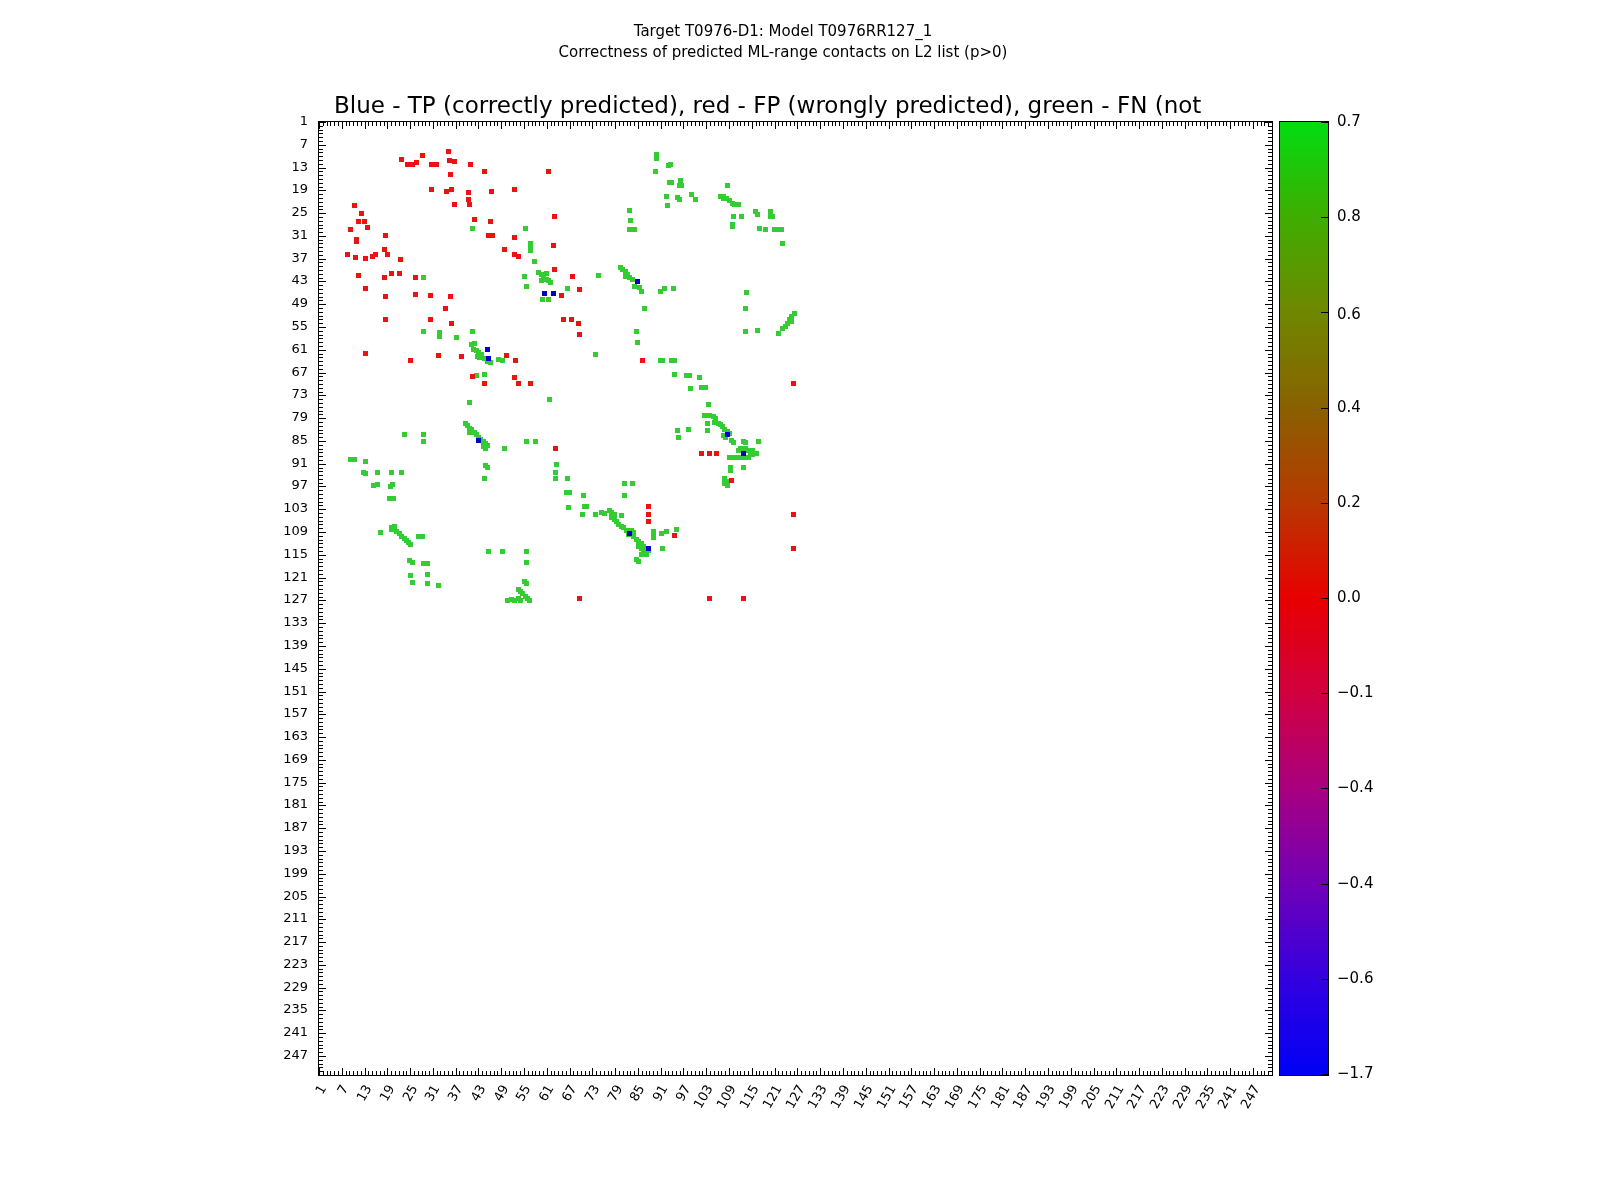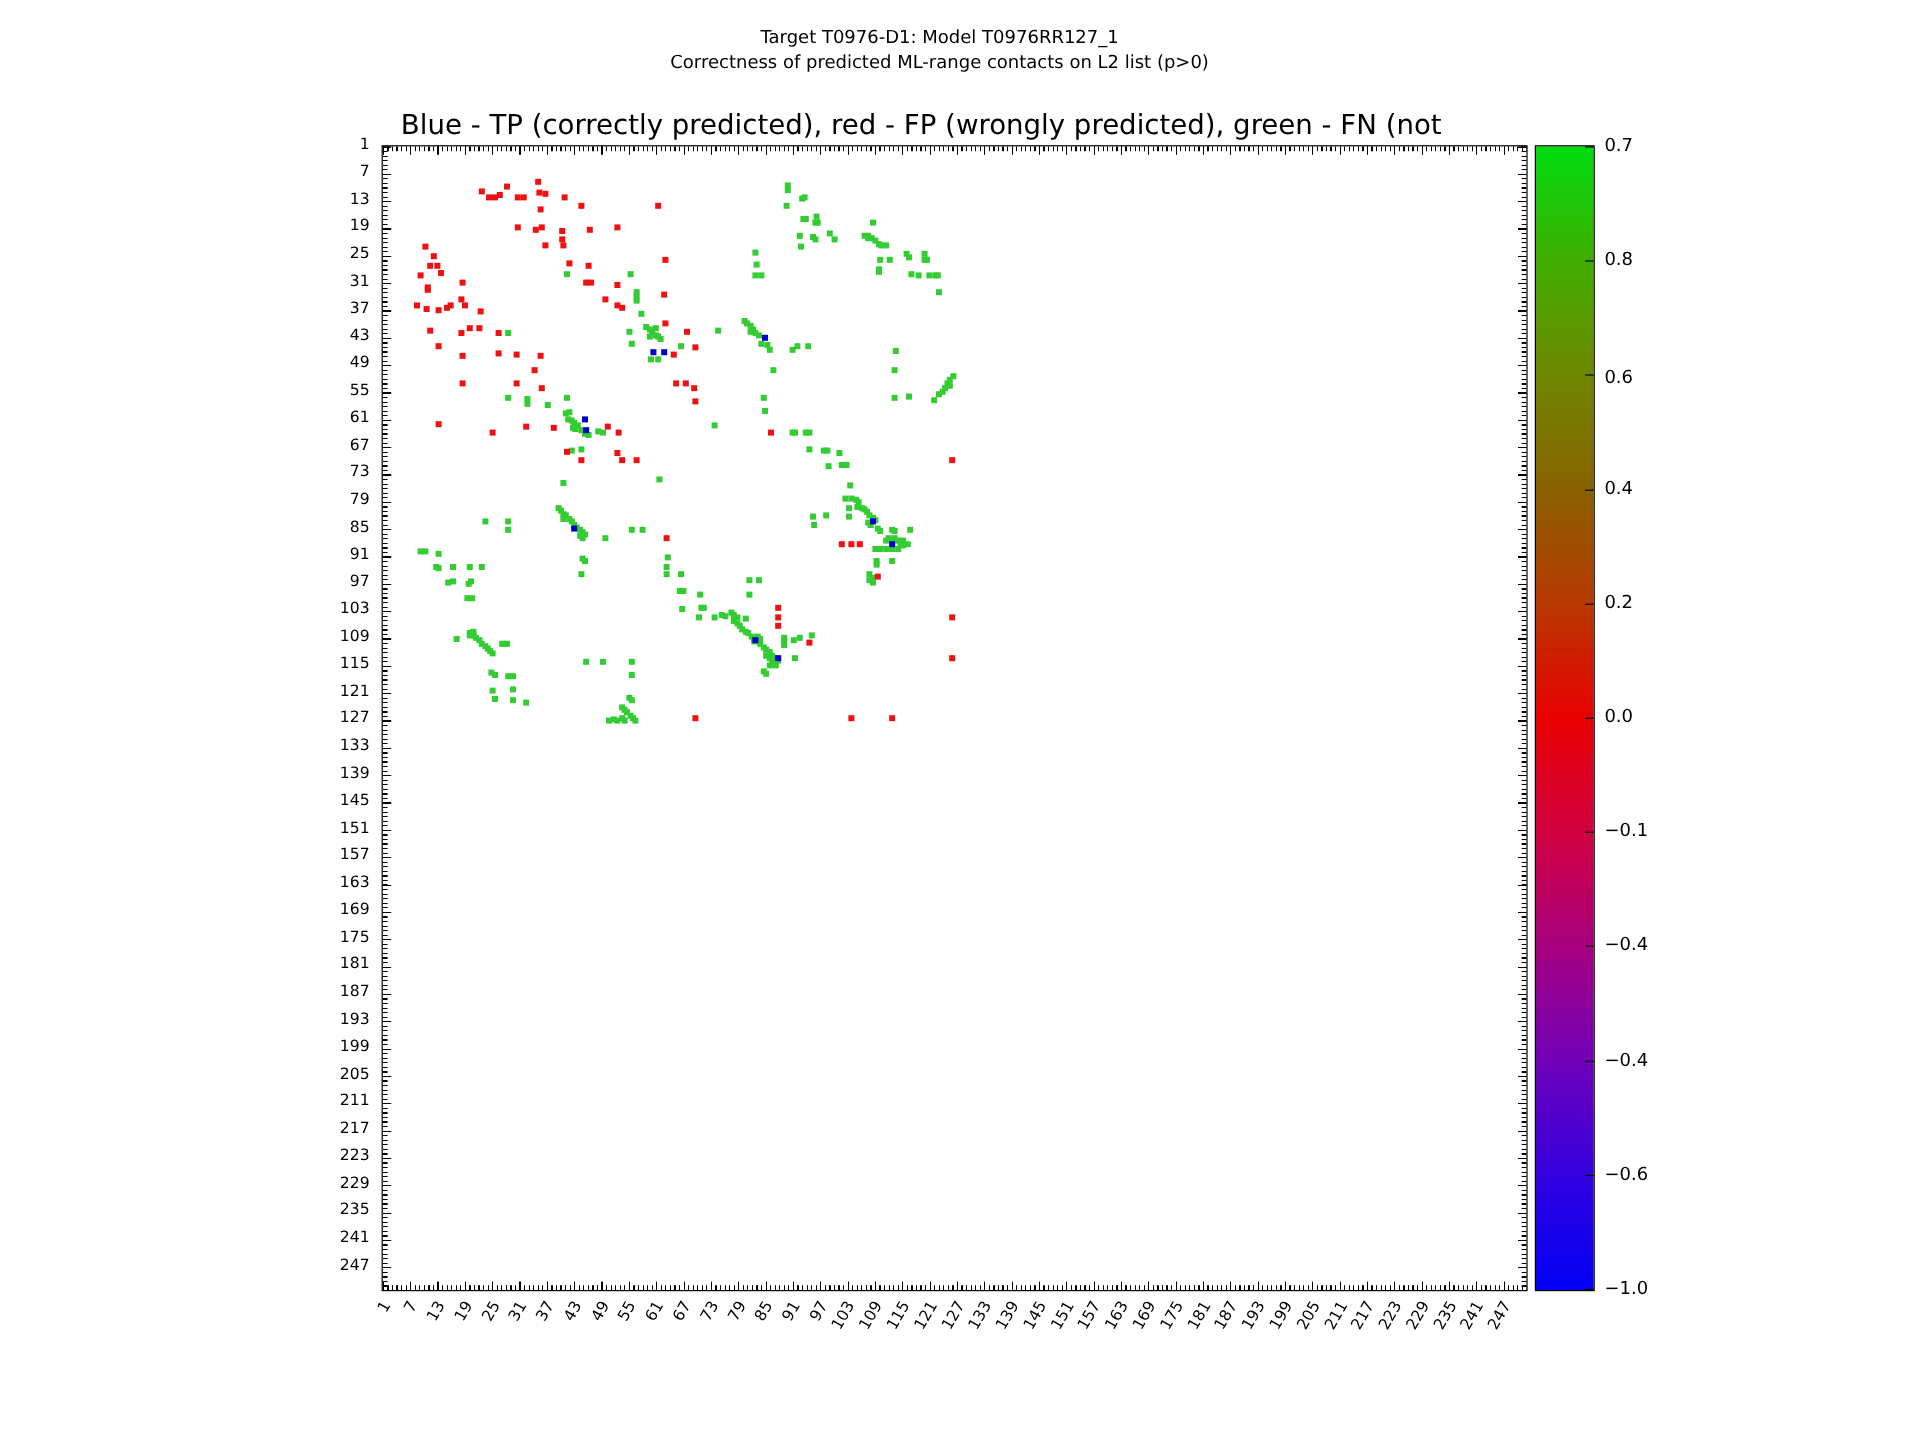"−1.0" div.cb-label { text: 1.0 -> 1.7 }
